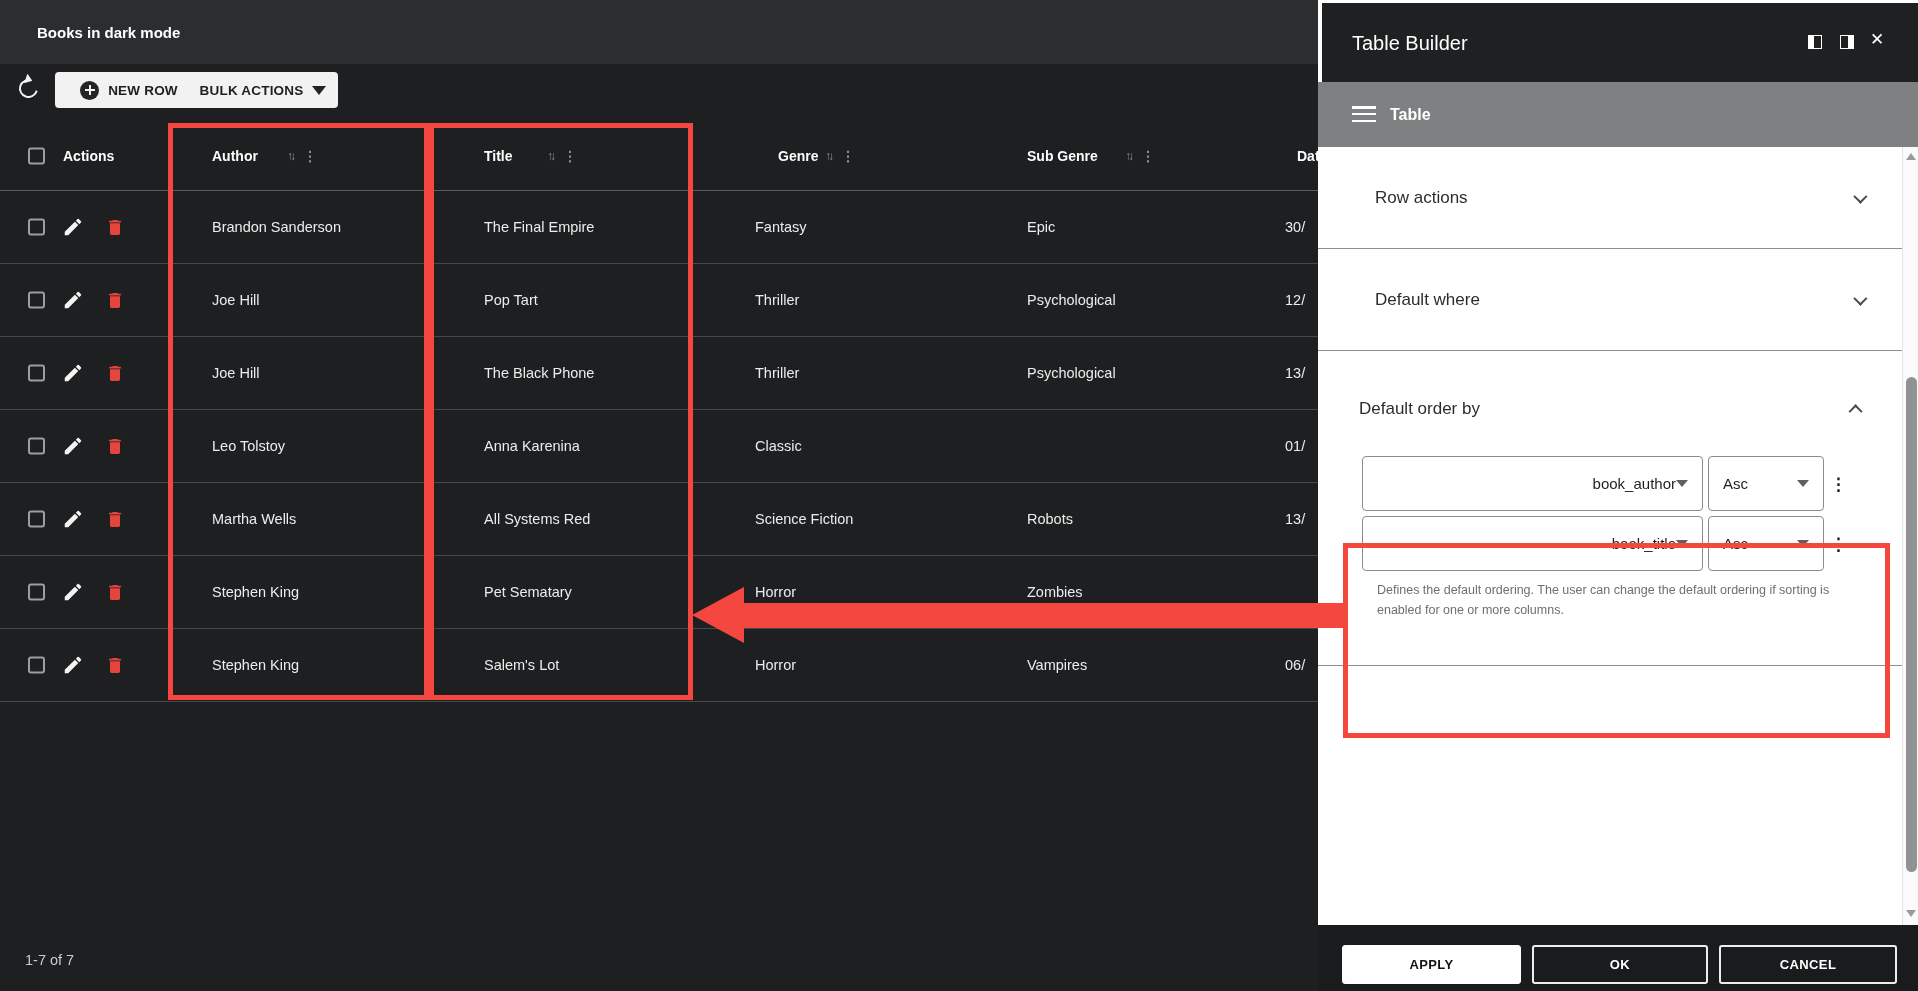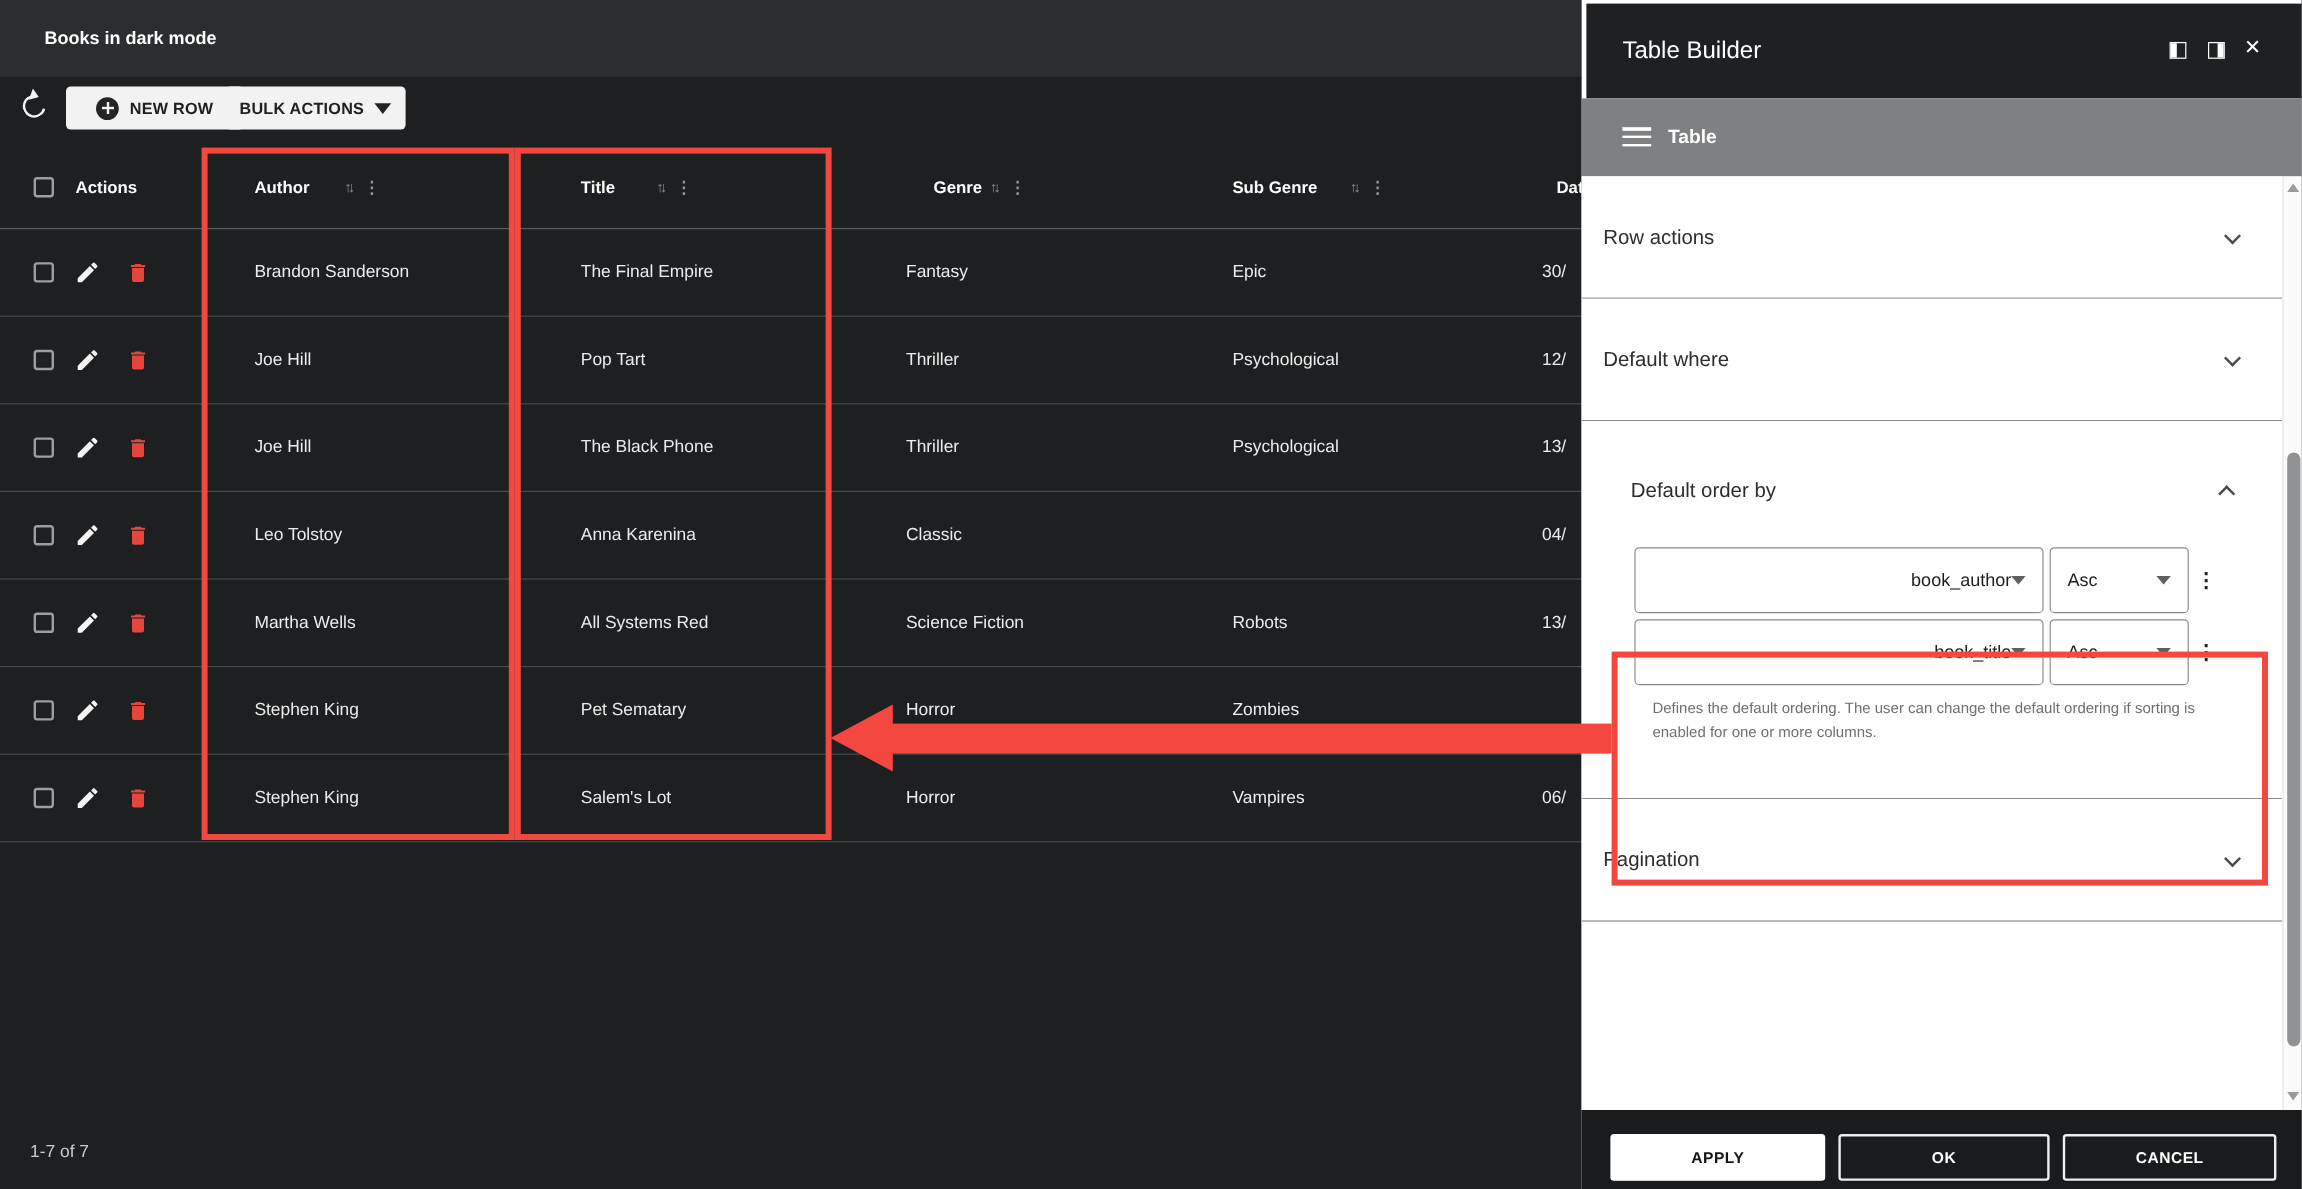"Row actions" .p-section { padding: 0 38px 0 18px -> 0 38px 0 57px }
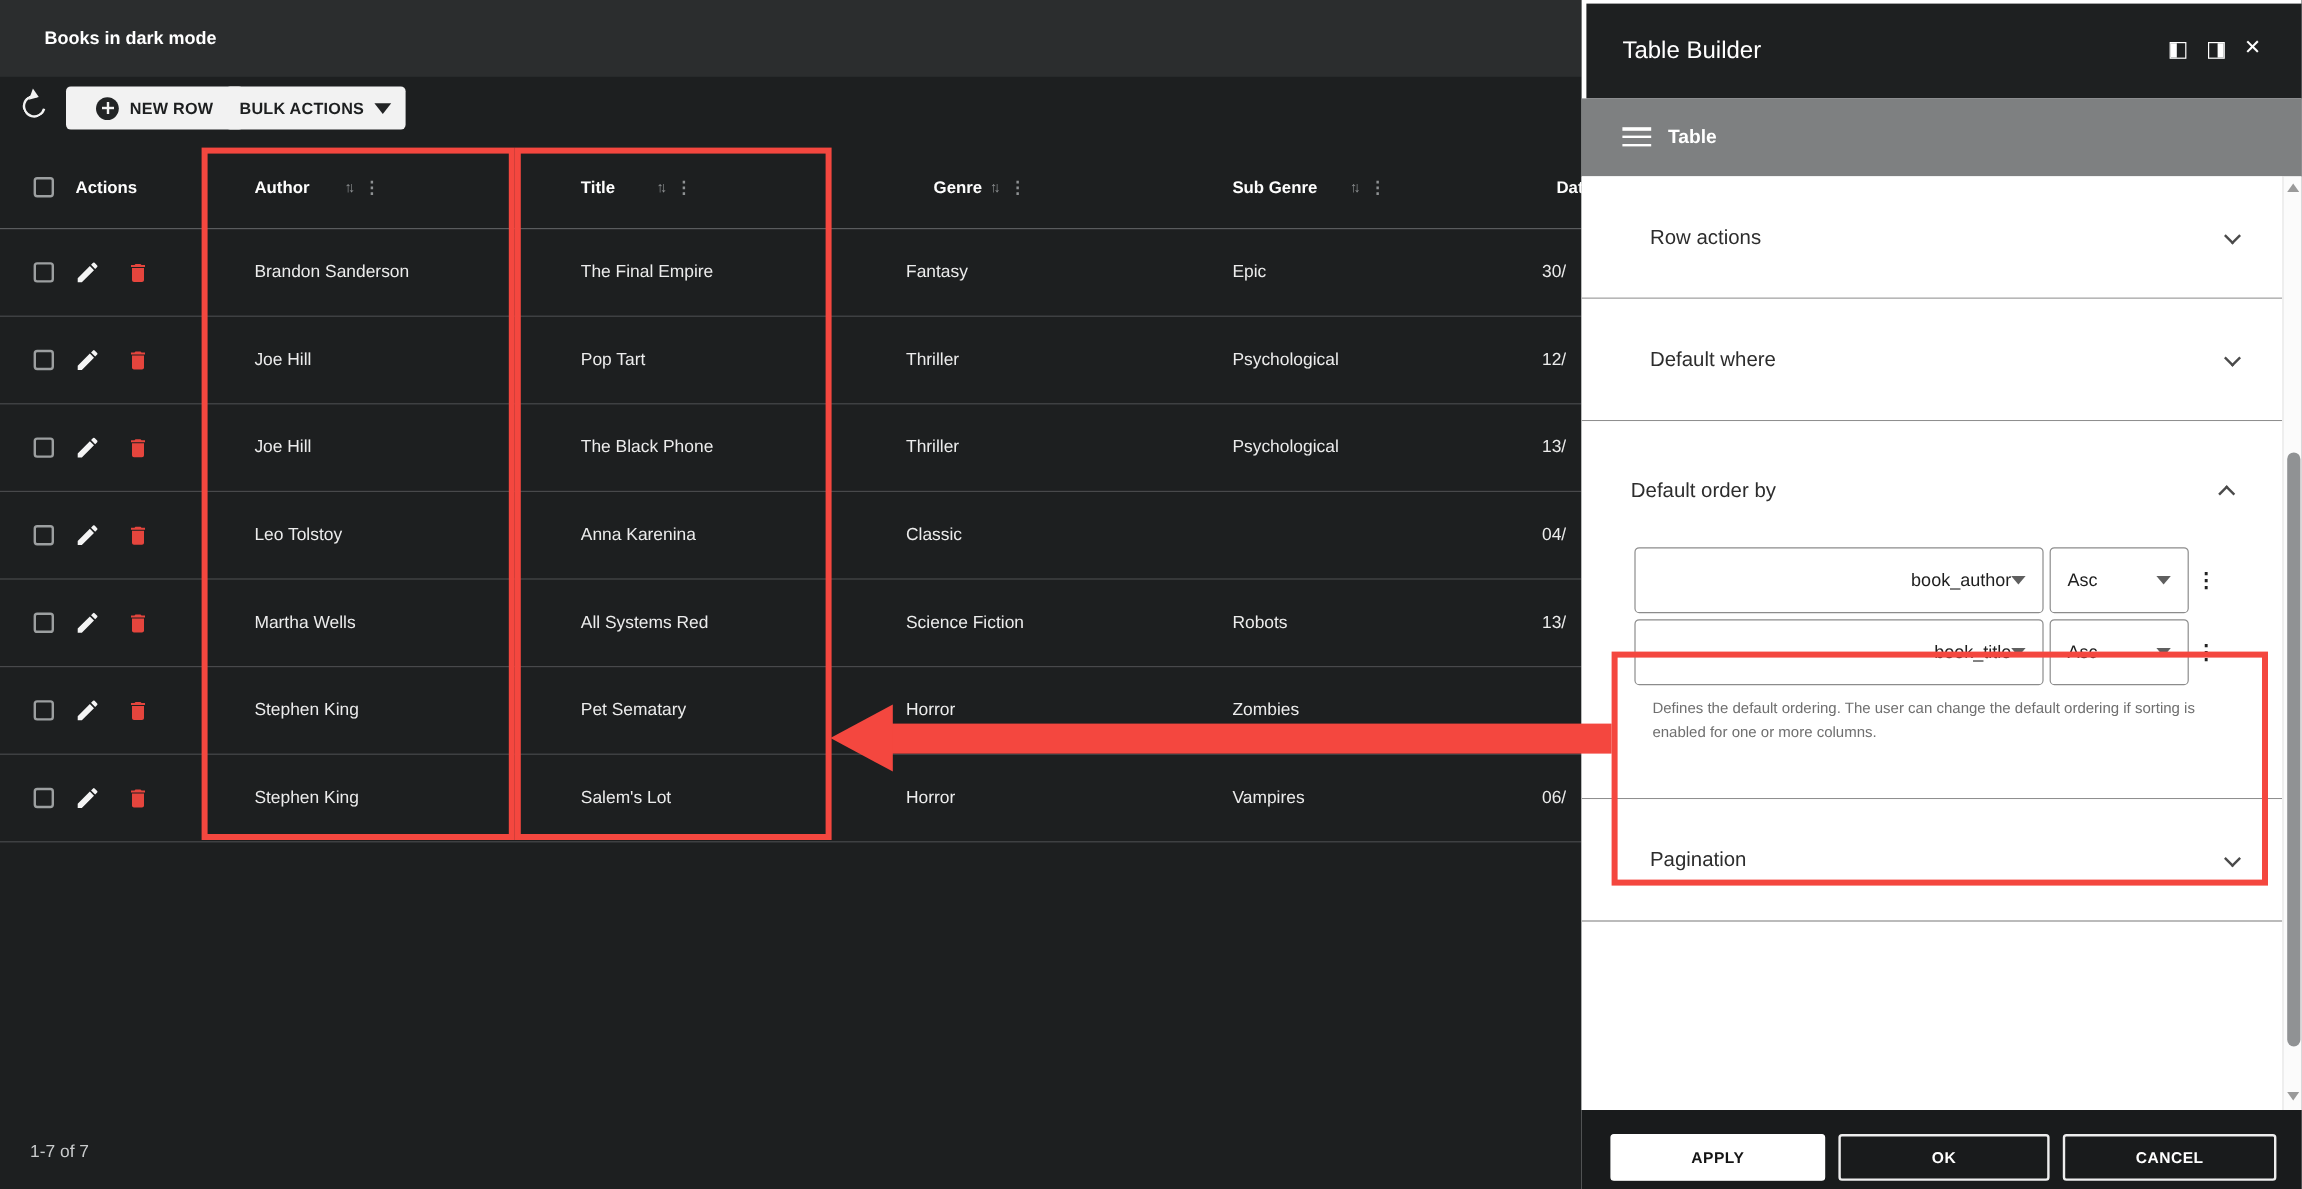"04/" span.cell { text: 04/ -> 01/ }
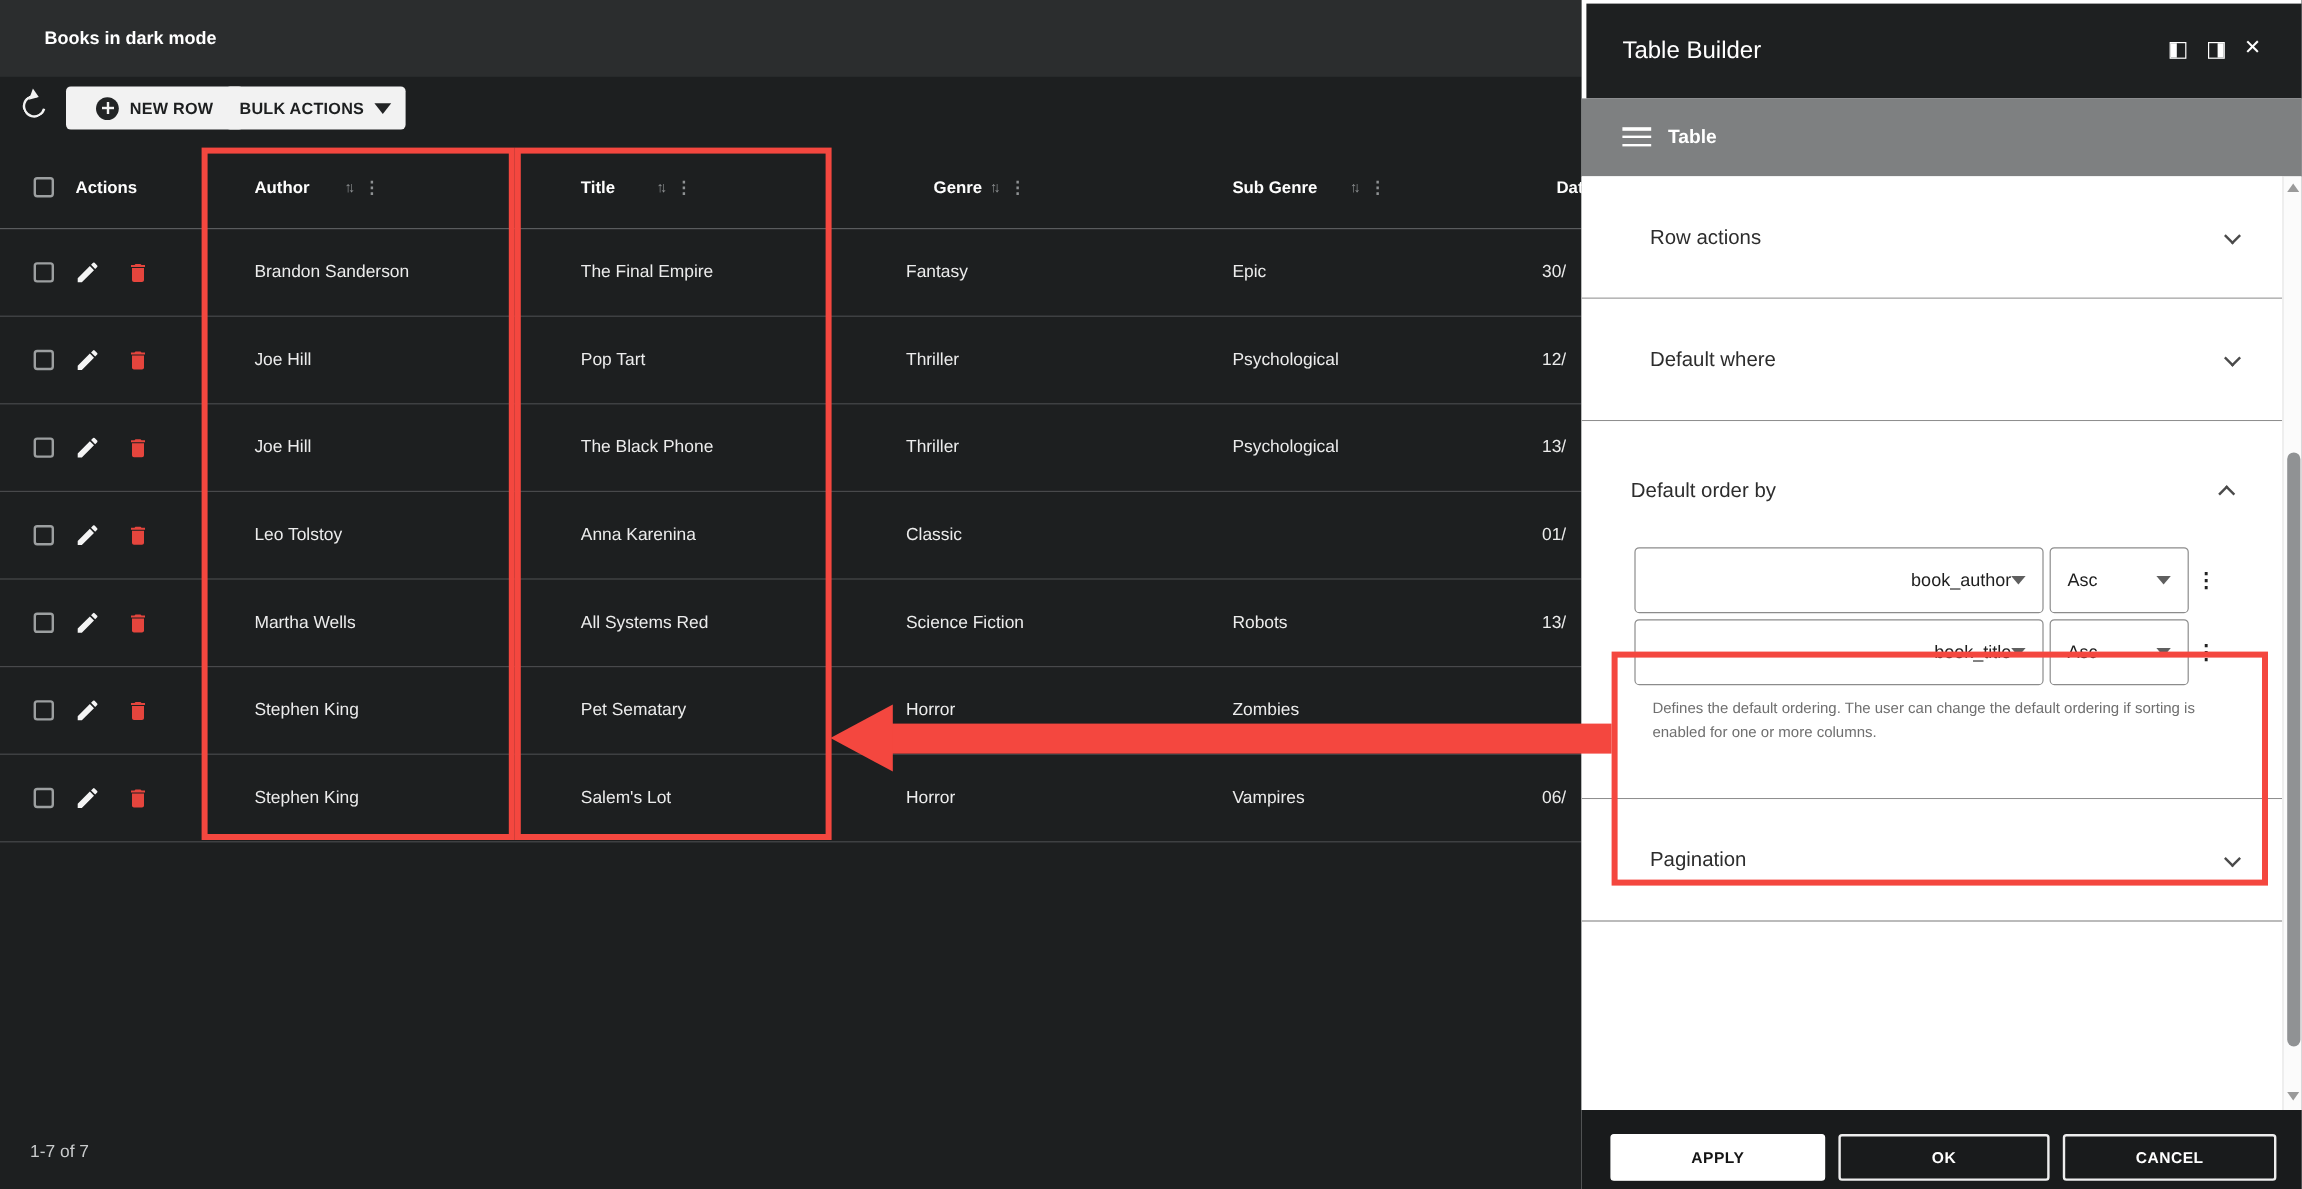"Pagination" div { html: <div> <div> <span>Pagination</span> <span></span> </div> </div> -> none }
